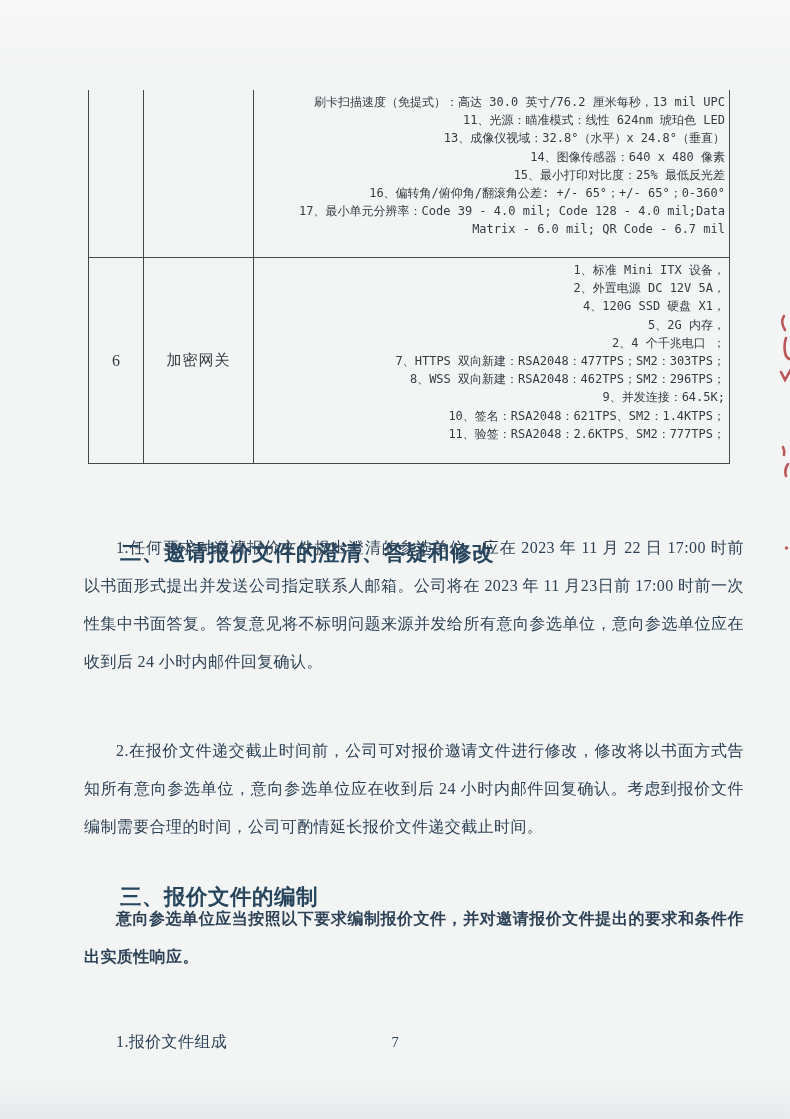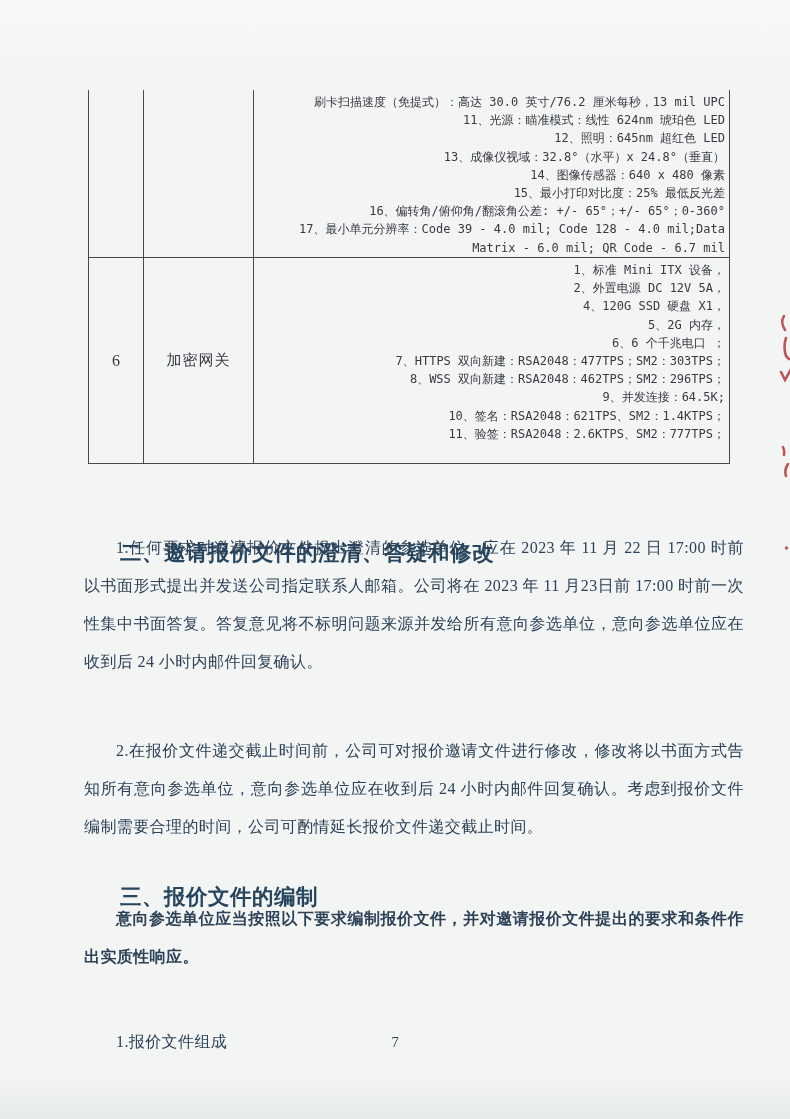"12、照明：645nm 超红色 LED" div.spec-line { html: <div>12、照明：645nm 超红色 LED</div> -> none }
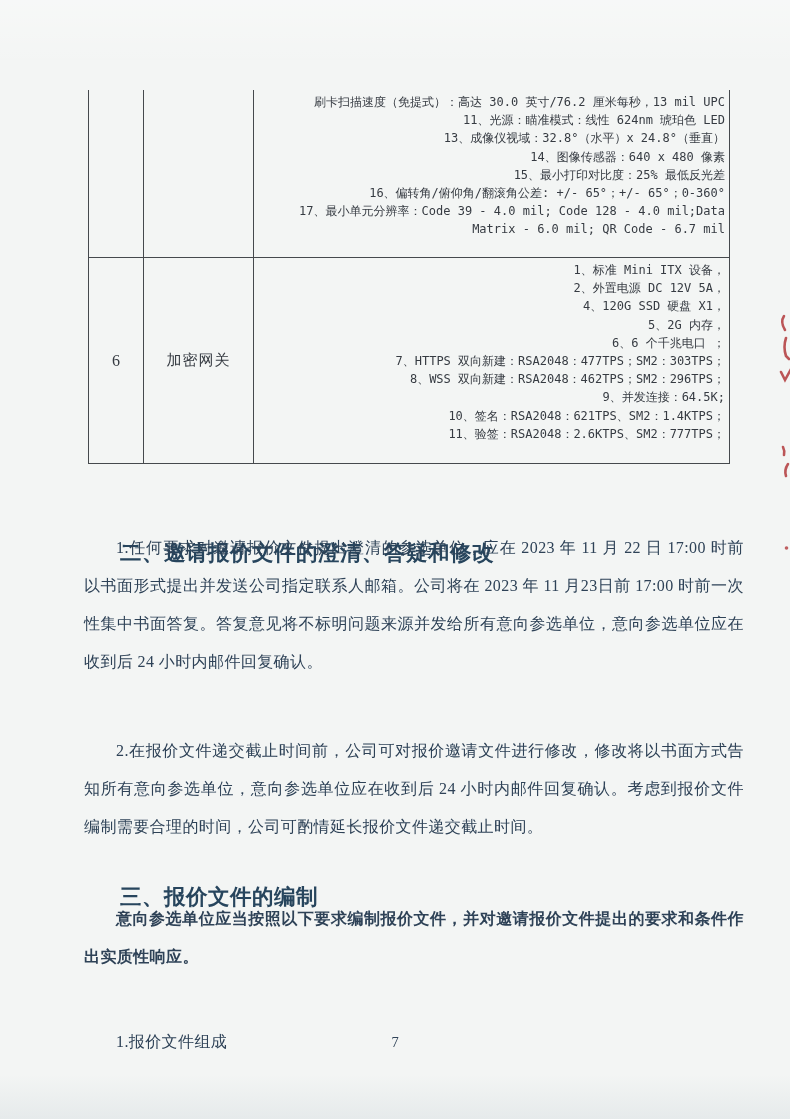"6、6 个千兆电口 ；" div.spec-line { text: 6、6 -> 2、4 }
